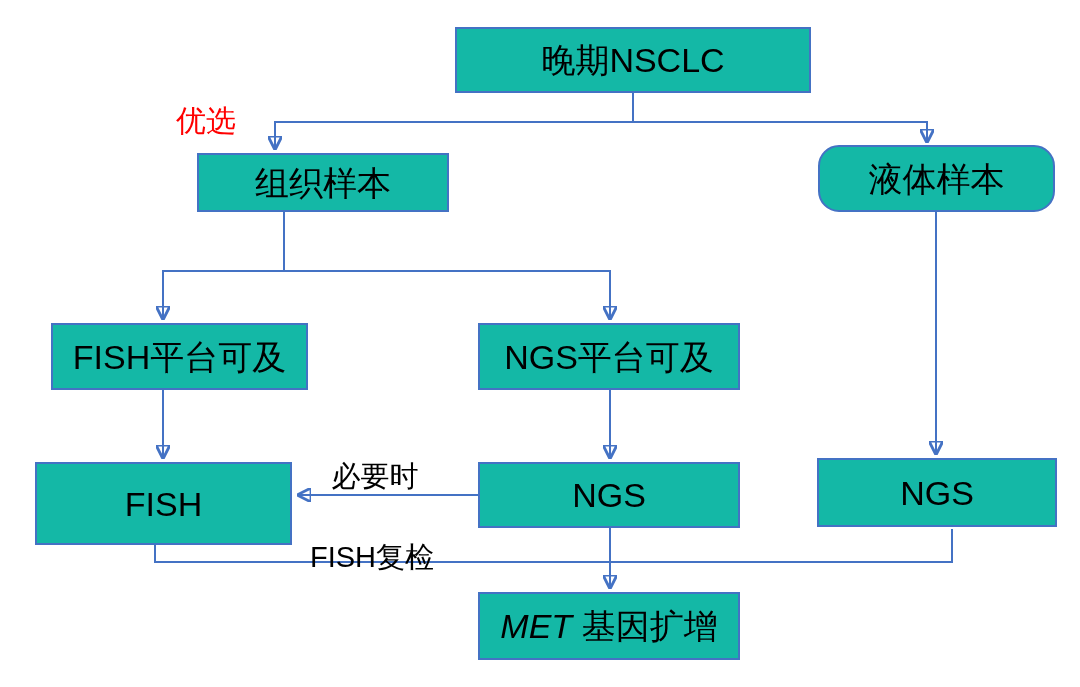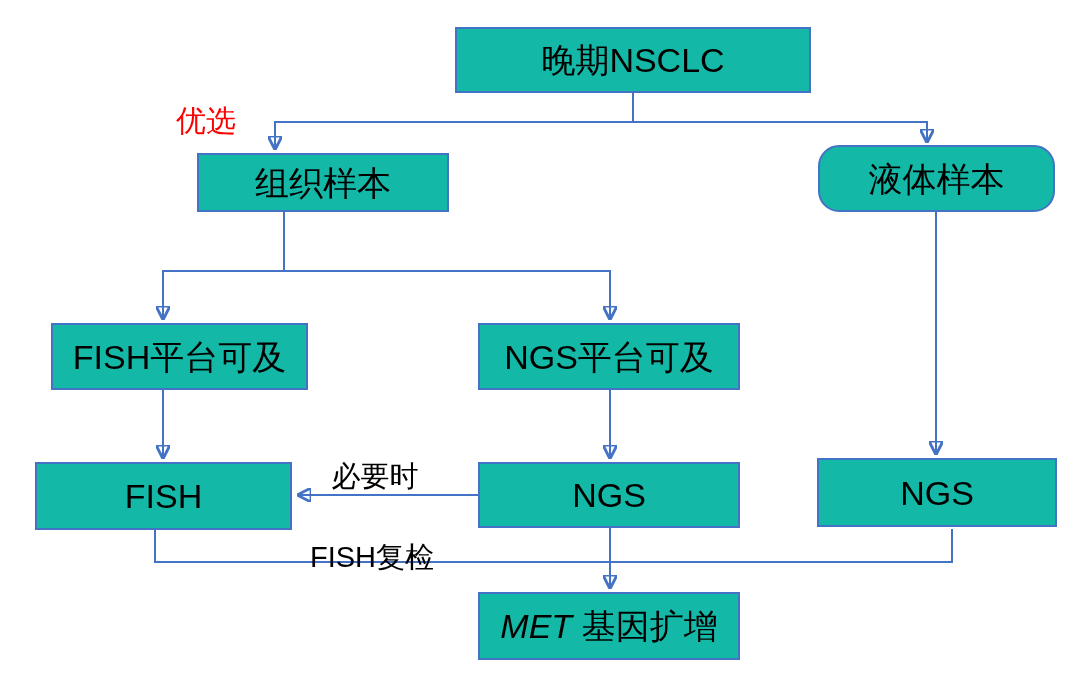"FISH" div.node { height: 68px -> 83px }
